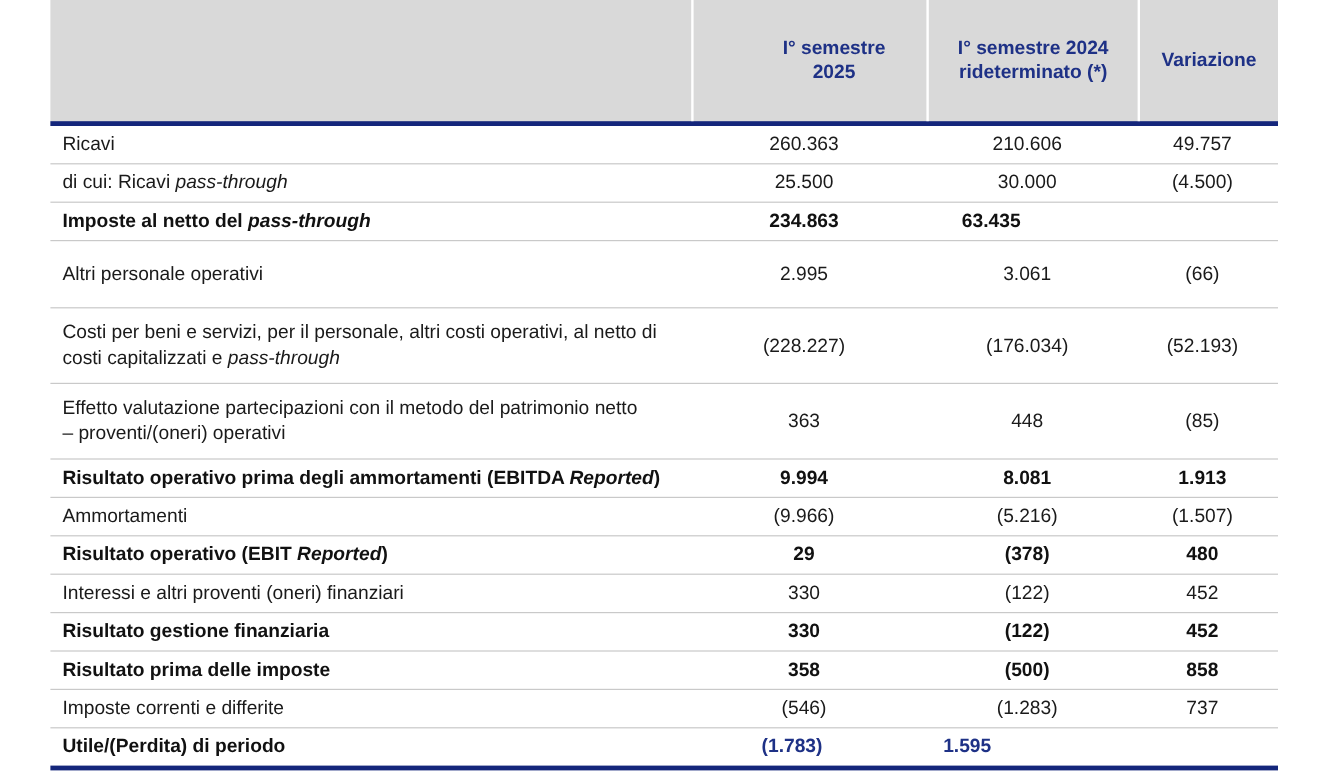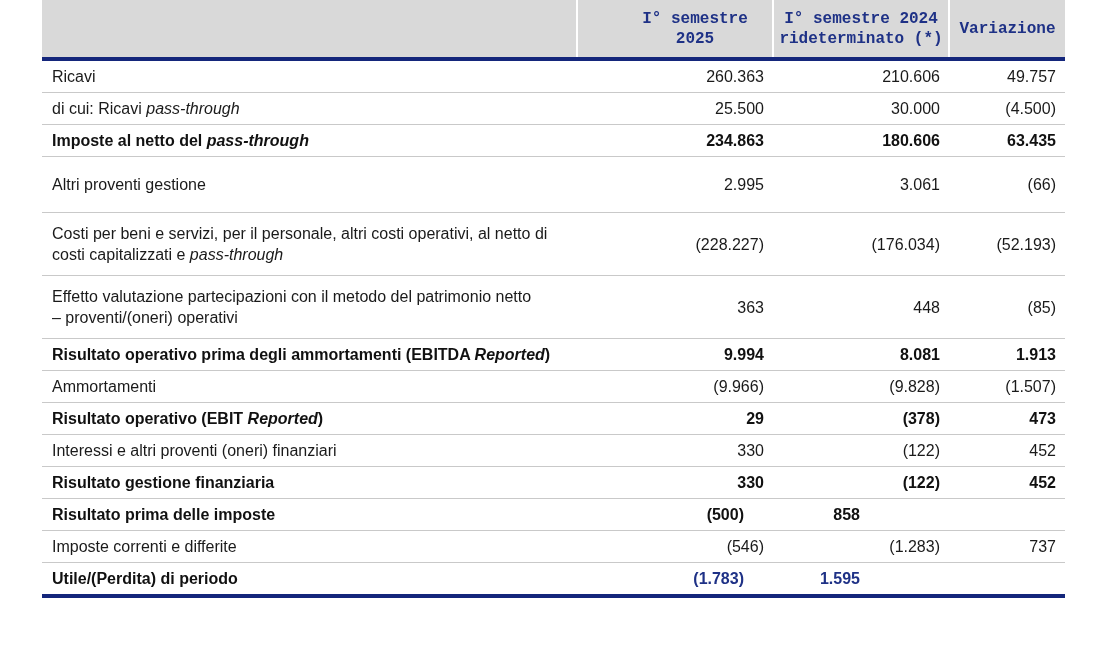"I° semestre" .thead { font-family: Liberation Mono, monospace -> none; height: 61px -> 105px }
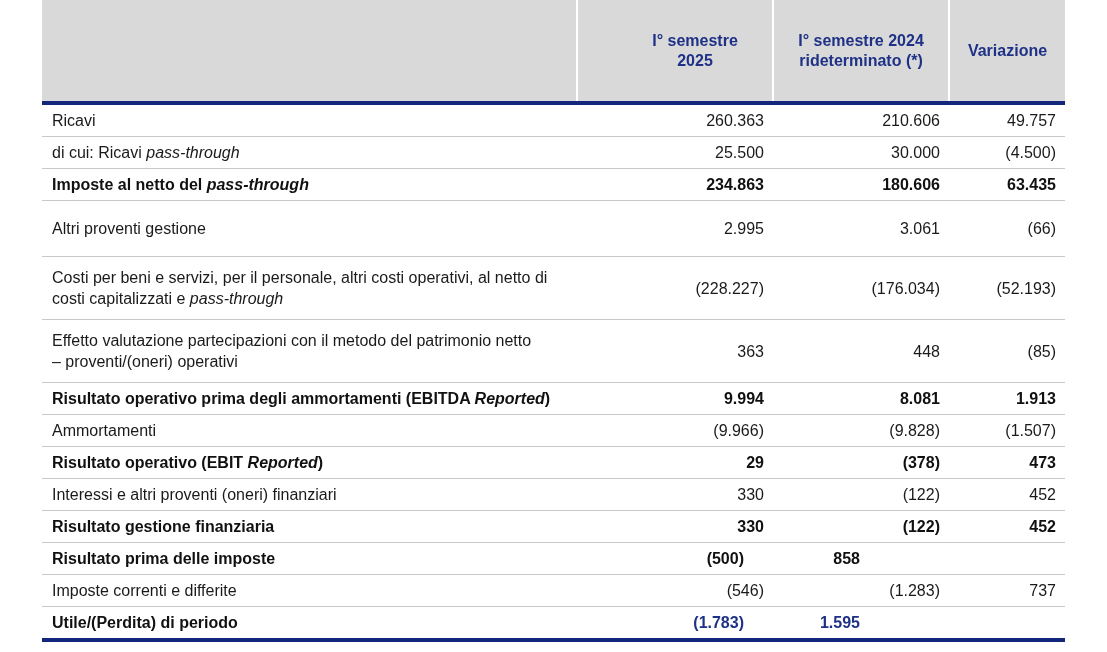"260.363" .rval { text-align: right -> center }
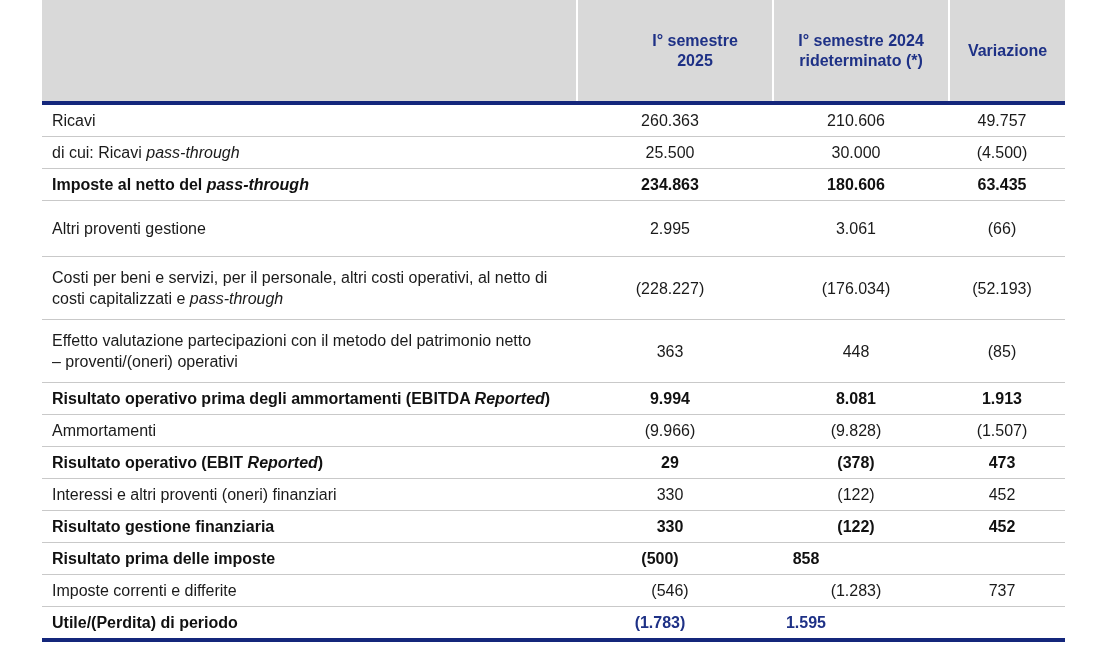"180.606" div.cell { html: <div>180.606</div> -> none }
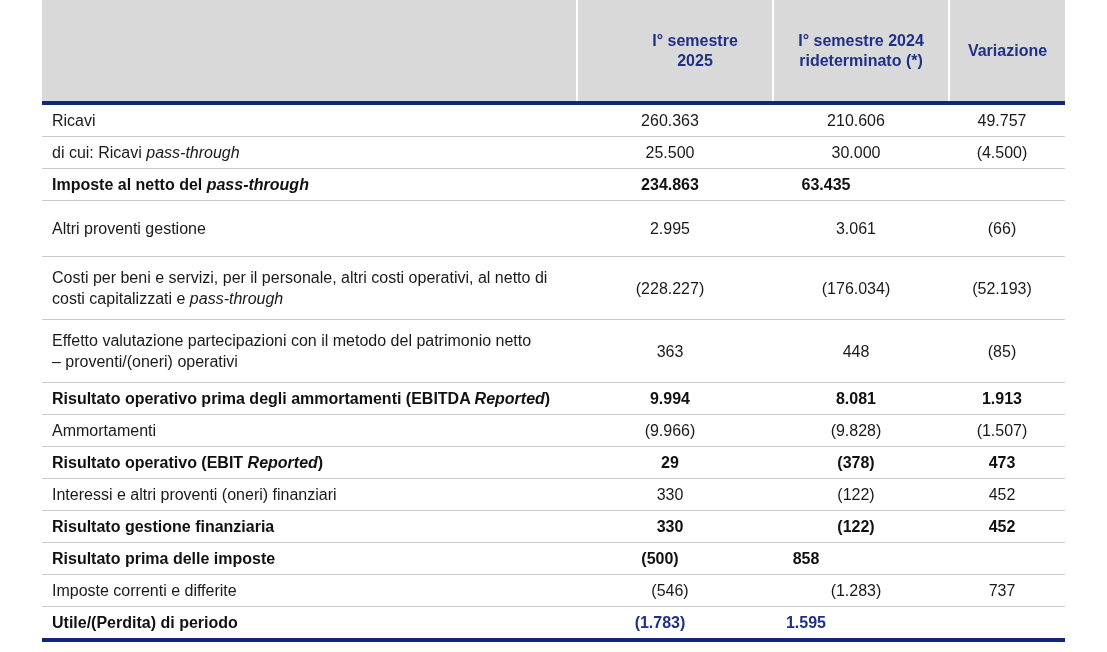"Altri proventi gestione" span { text: proventi gestione -> personale operativi }
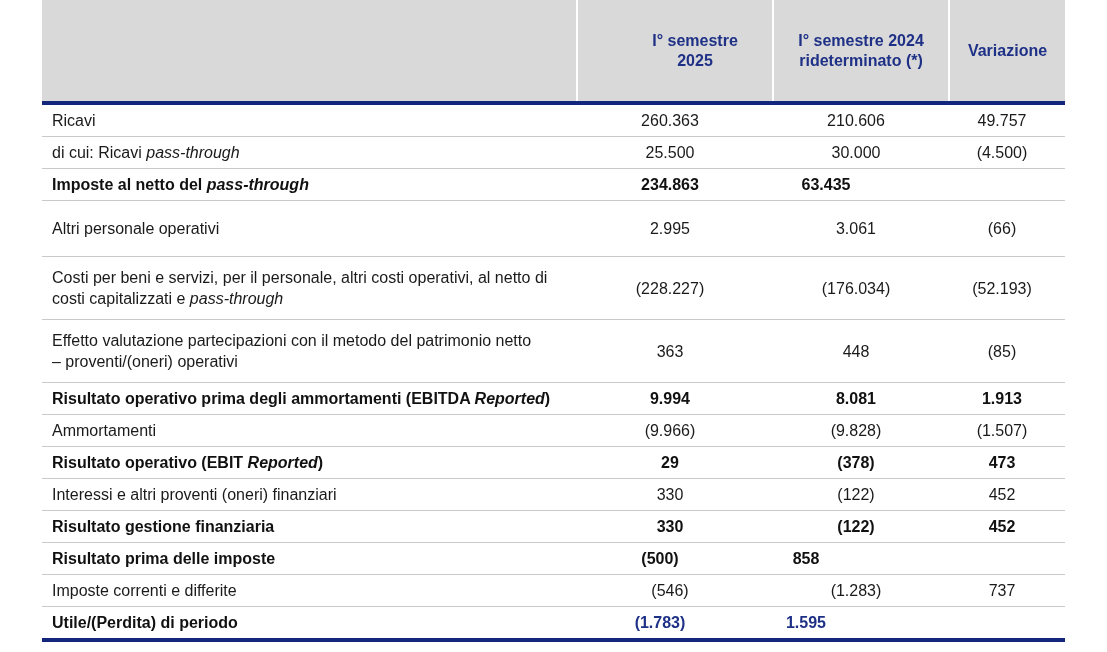"(9.828)" div.cell { text: 9.828 -> 5.216 }
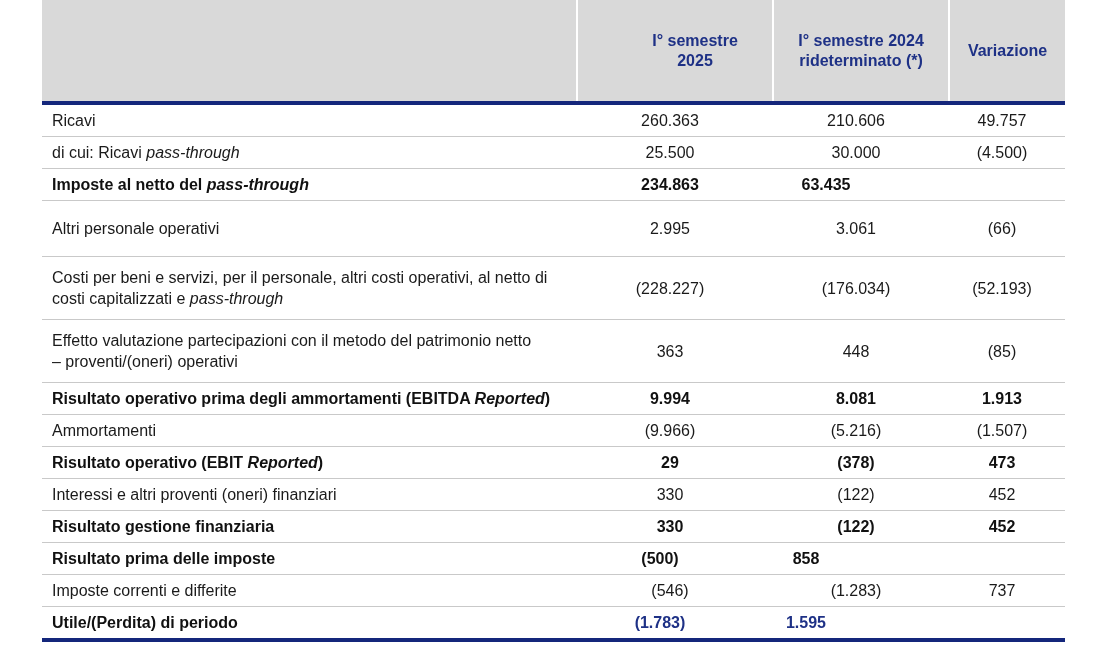"473" div.cell { text: 473 -> 480 }
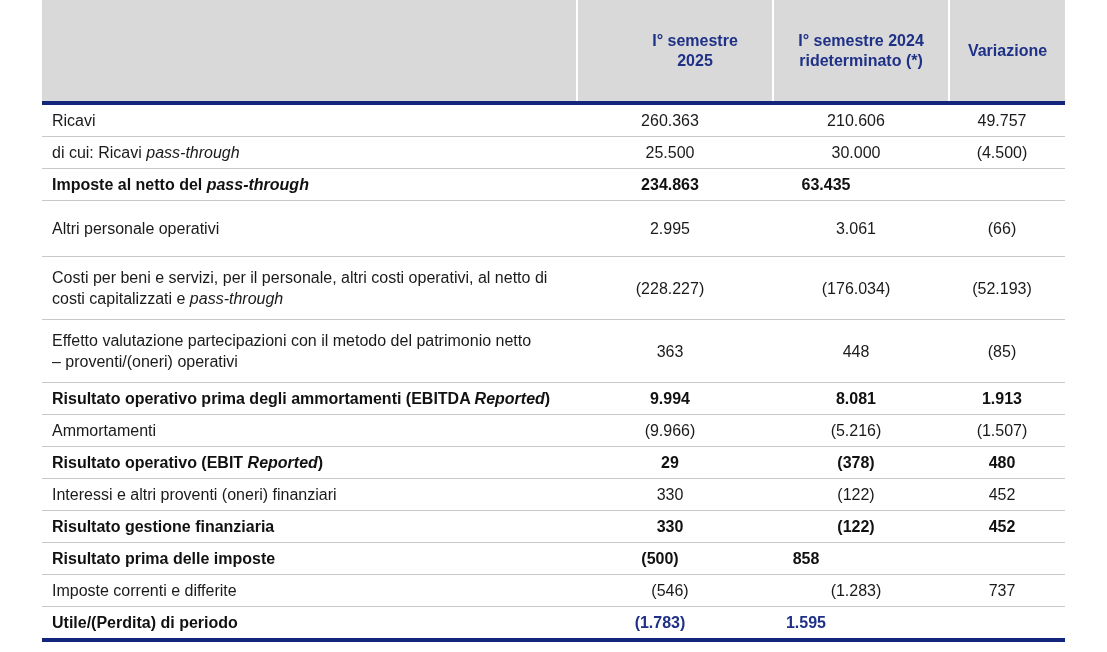"358" div.cell { html: none -> <div>358</div> }
